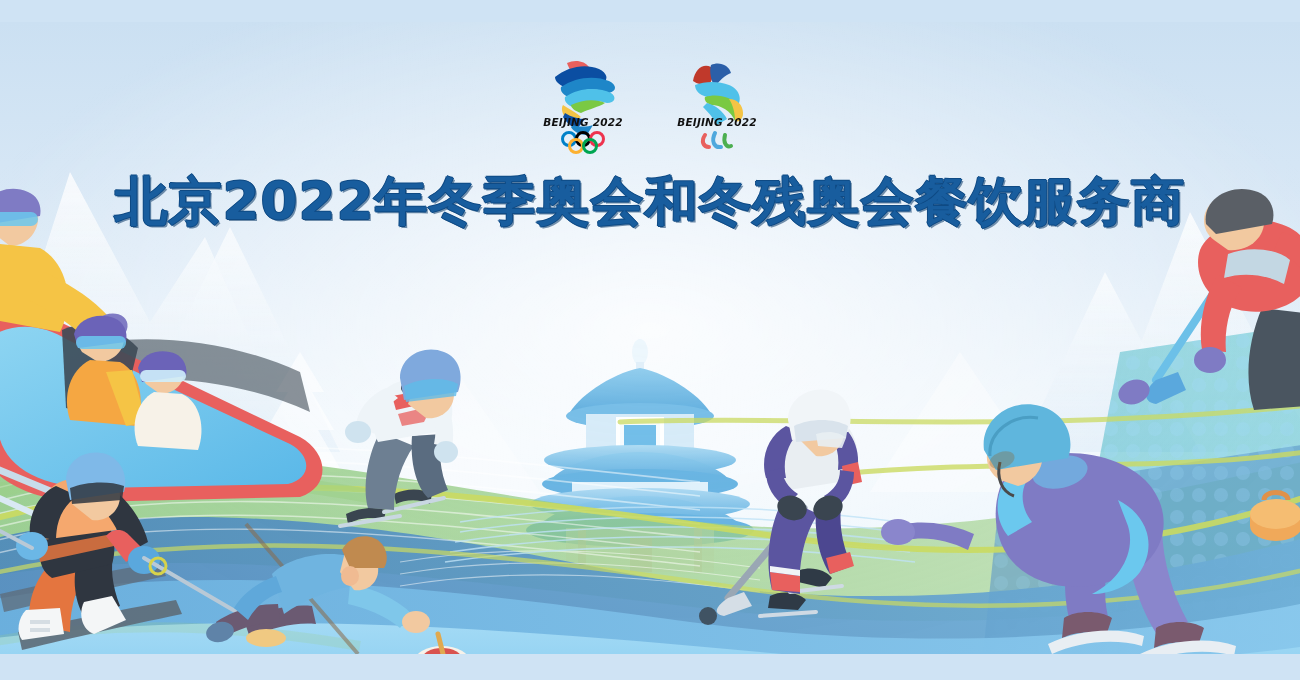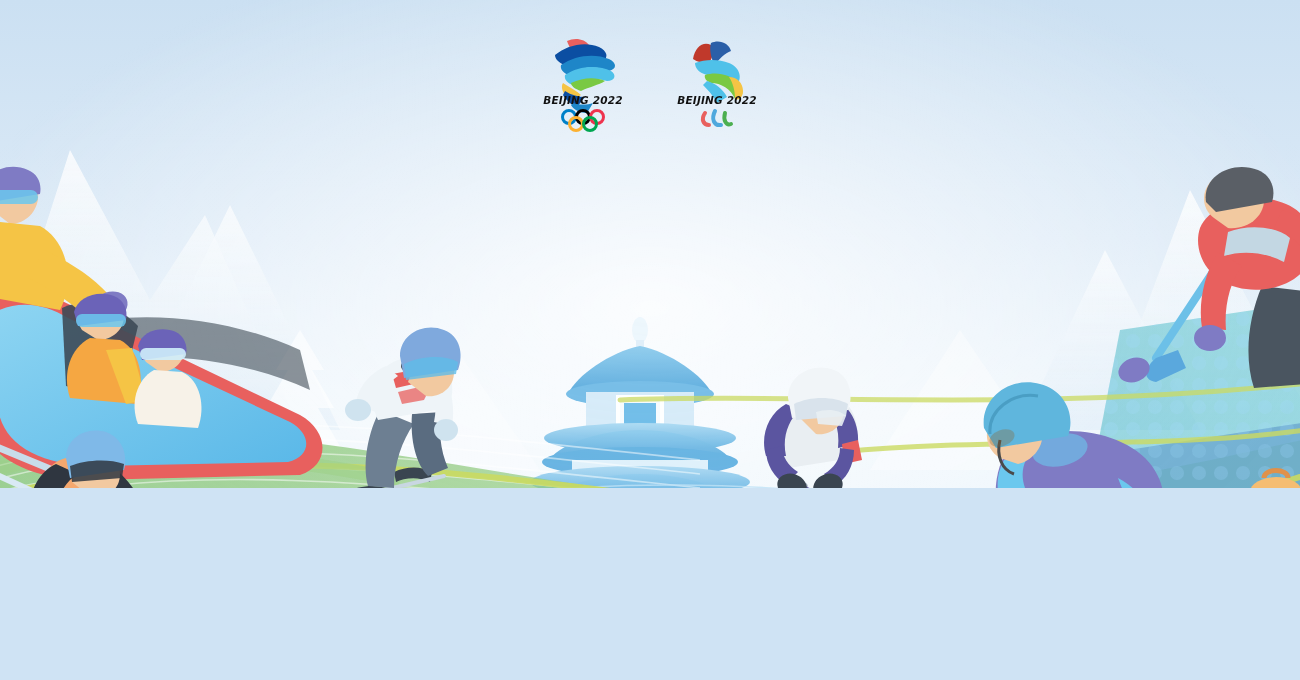"BEIJING 2022" #banner { height: 488px -> 632px; margin-top: none -> 22px }
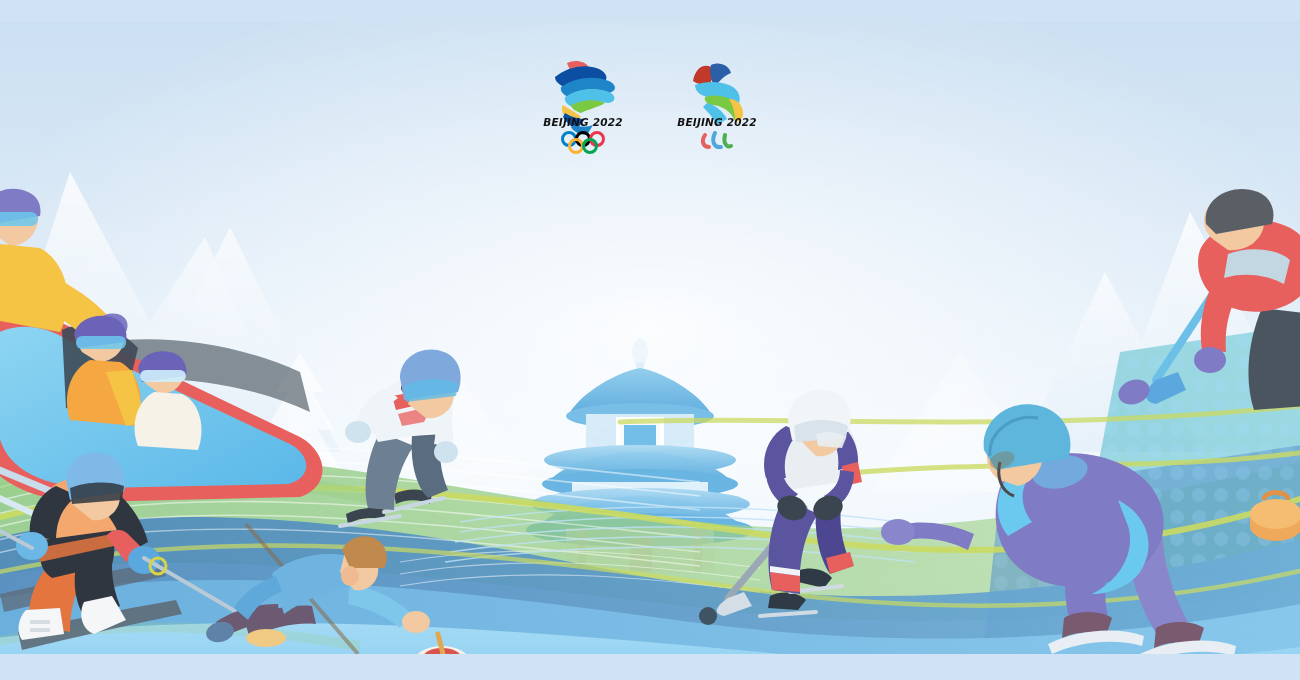"北京2022年冬季奥会和冬残奥会餐饮服务商" div { html: none -> <div> <div>北京2022年冬季奥会和冬残奥会餐饮服务商</div> </div> }
